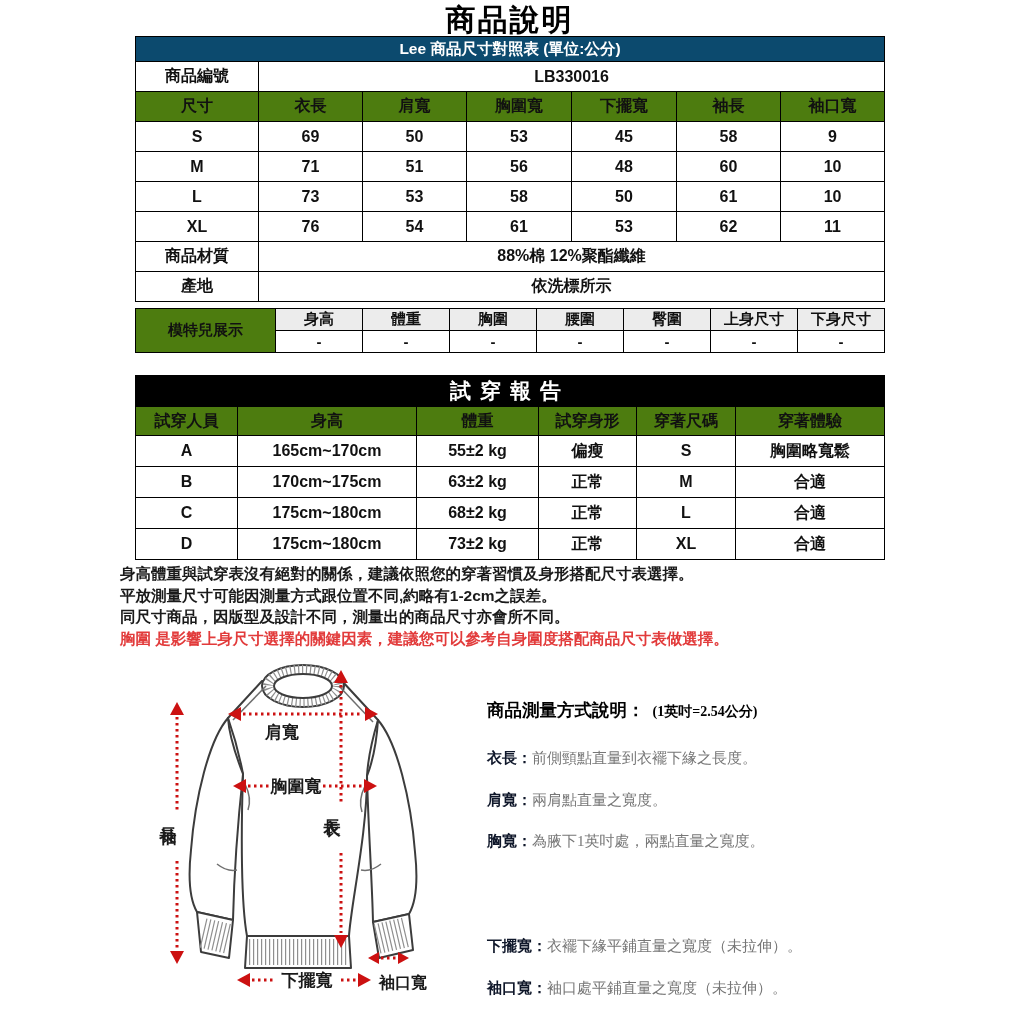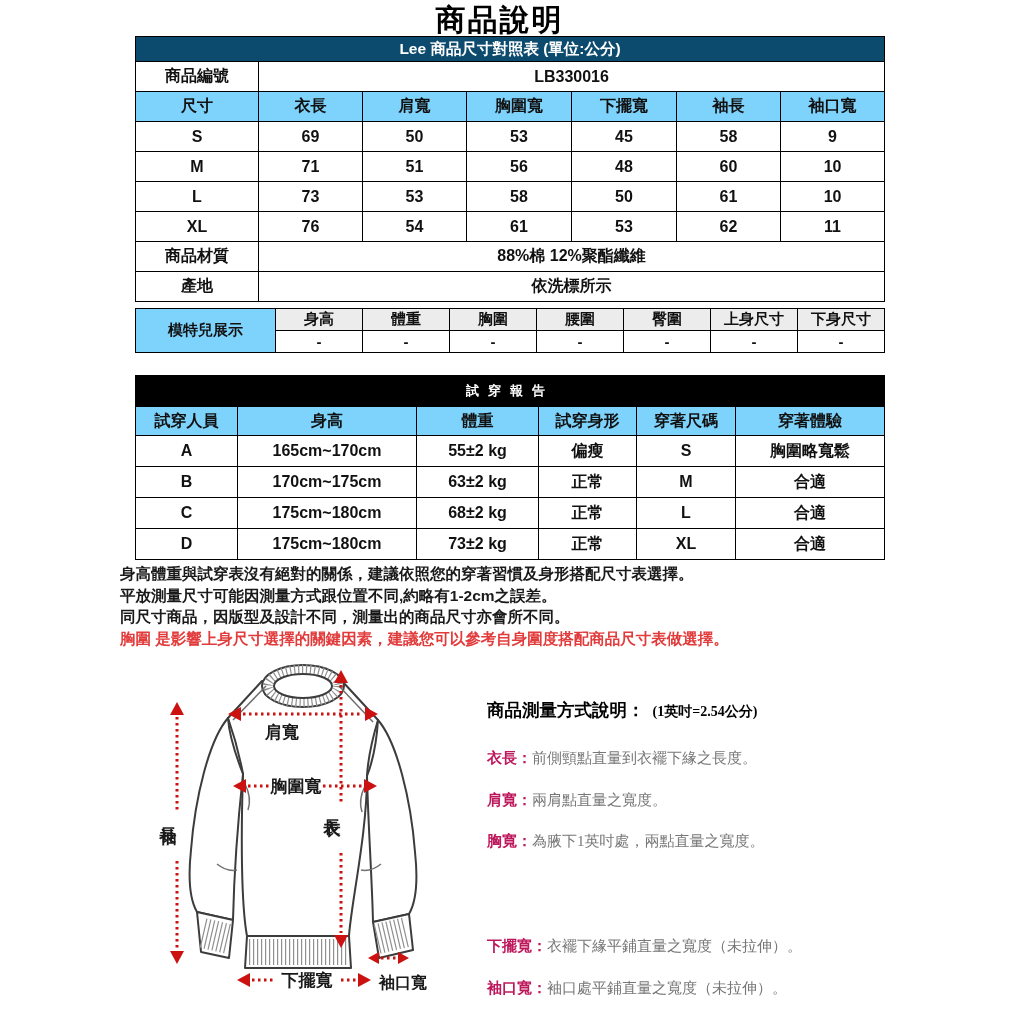"商品說明" h1#title { left: 125px -> 135px }
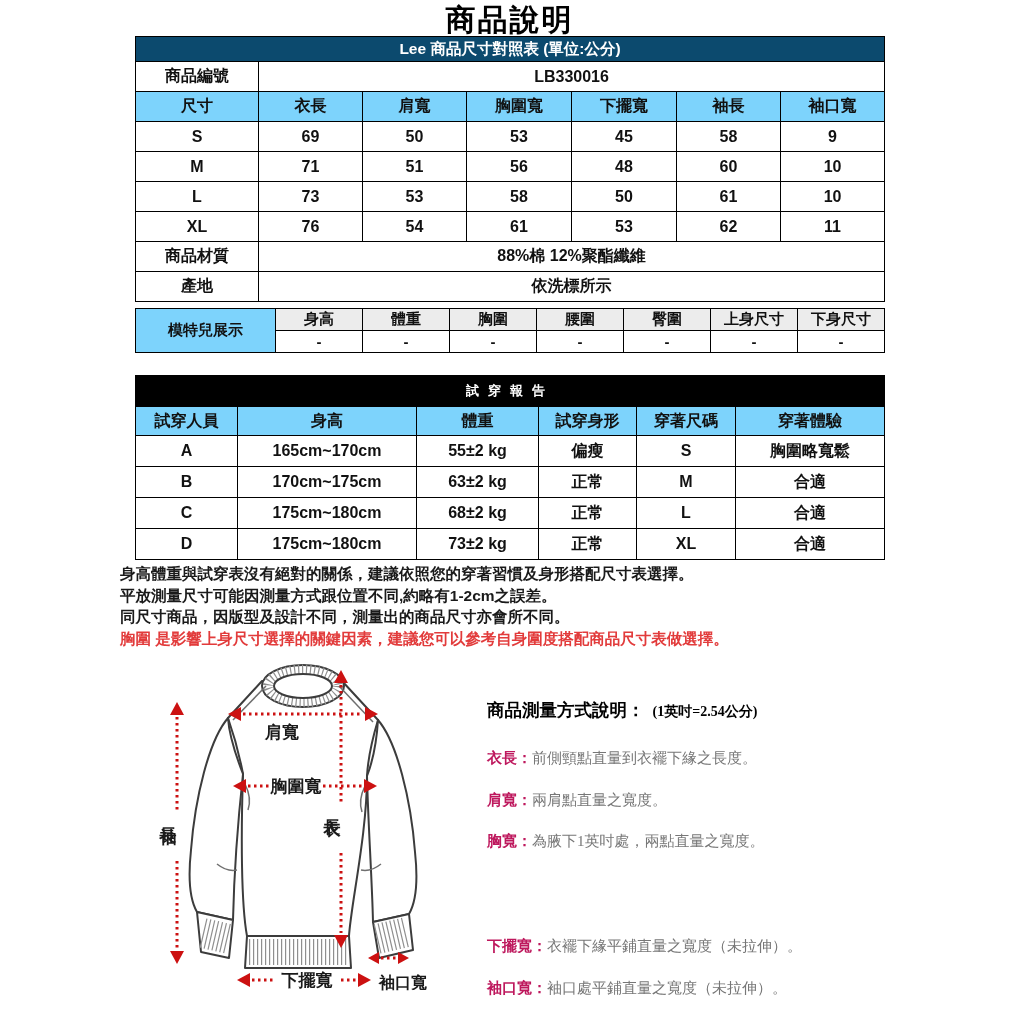"尺寸" td.gray { background: #7dd3fc -> #4d7c0f }
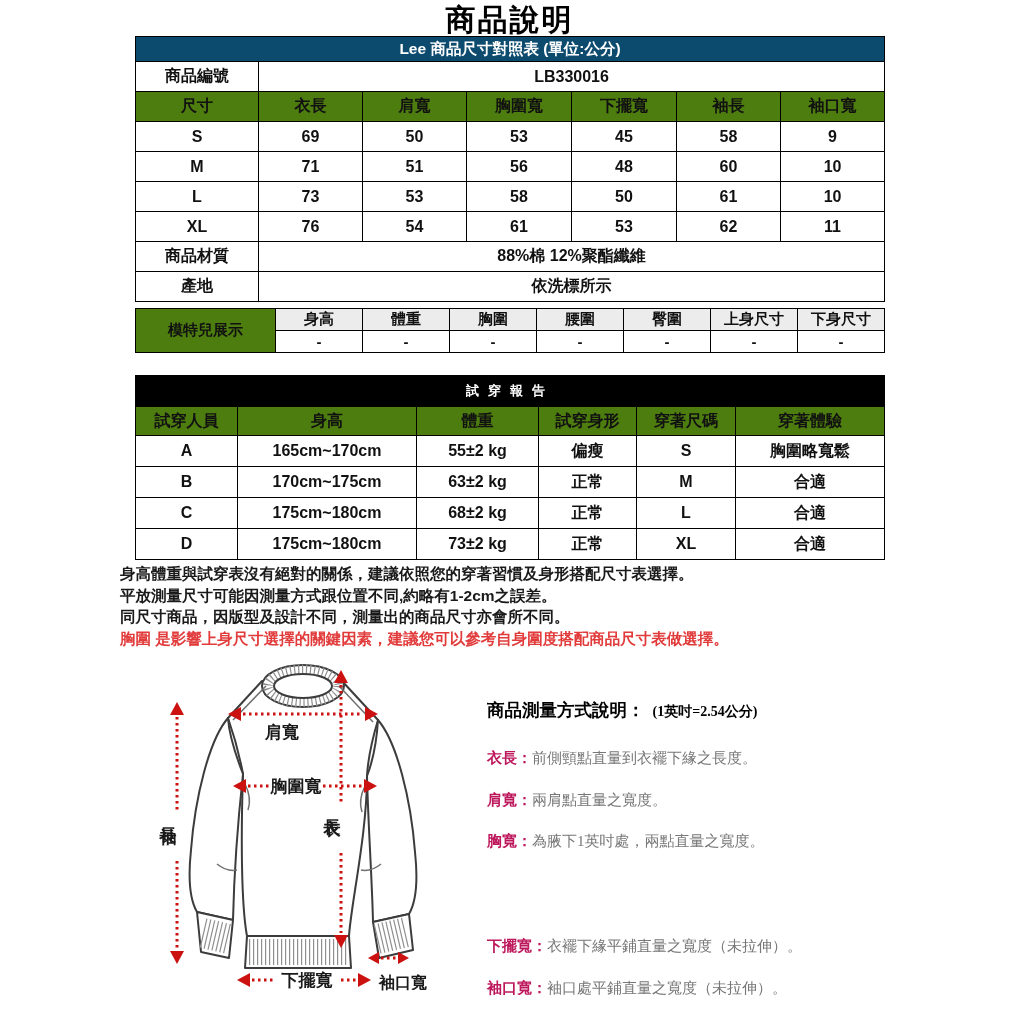"試穿報告" tr.band-spaced td { font-size: 13px -> 21px }
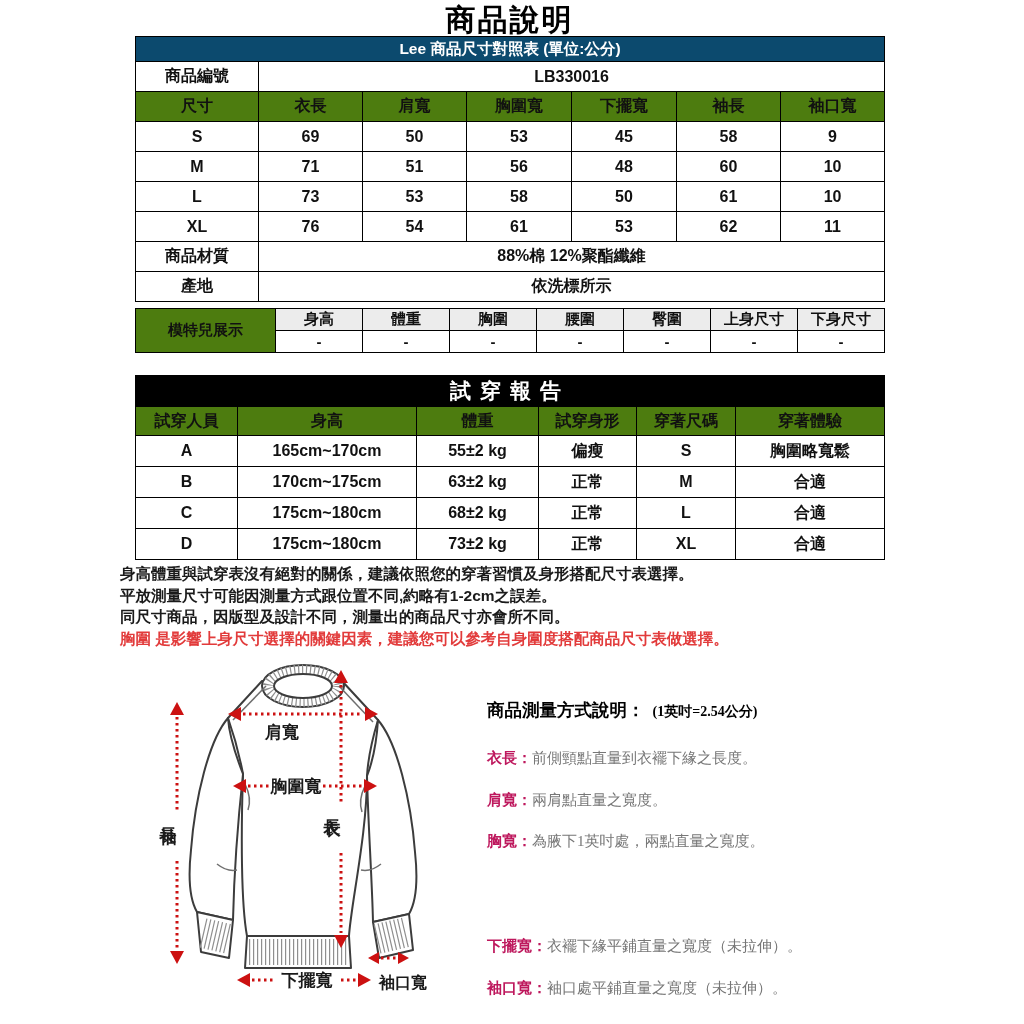"衣長：" .g-label { color: #be185d -> #0f172a }
